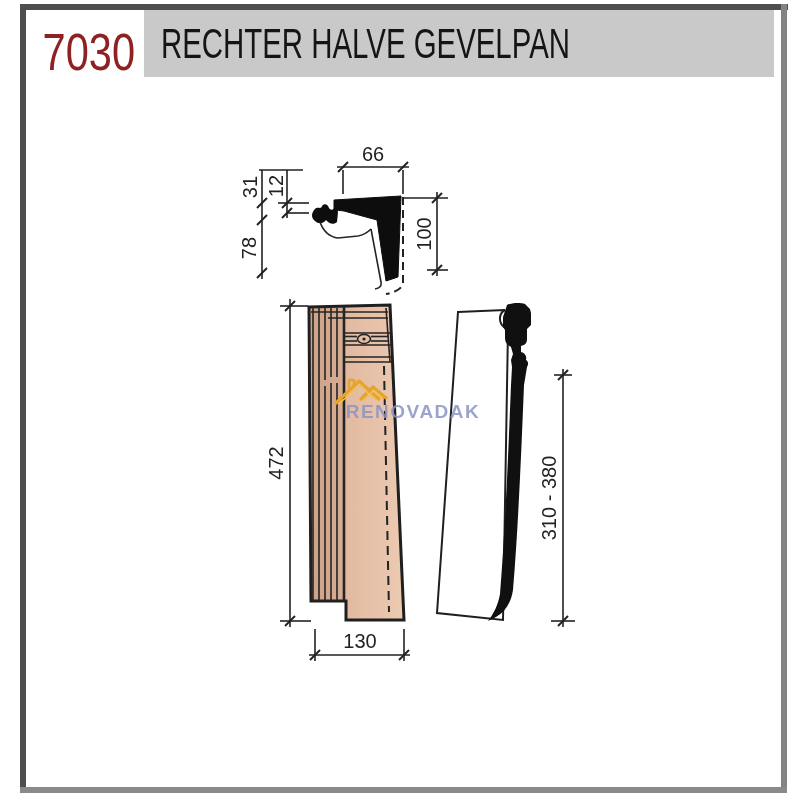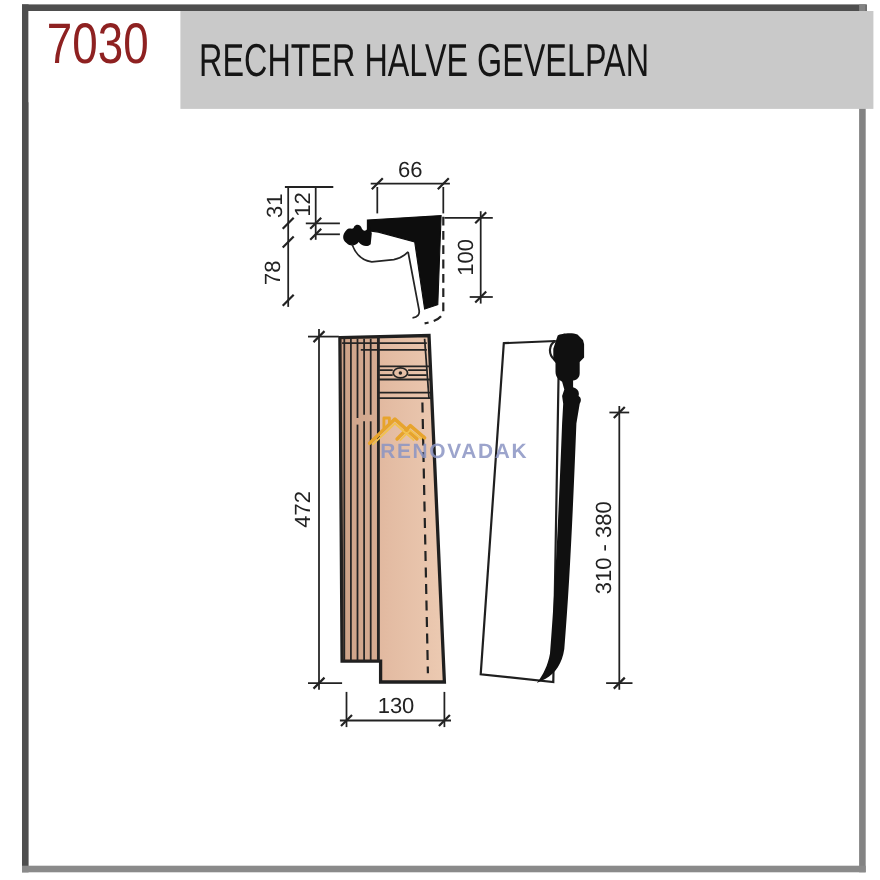"7030" #code-box { align-items: none -> center }
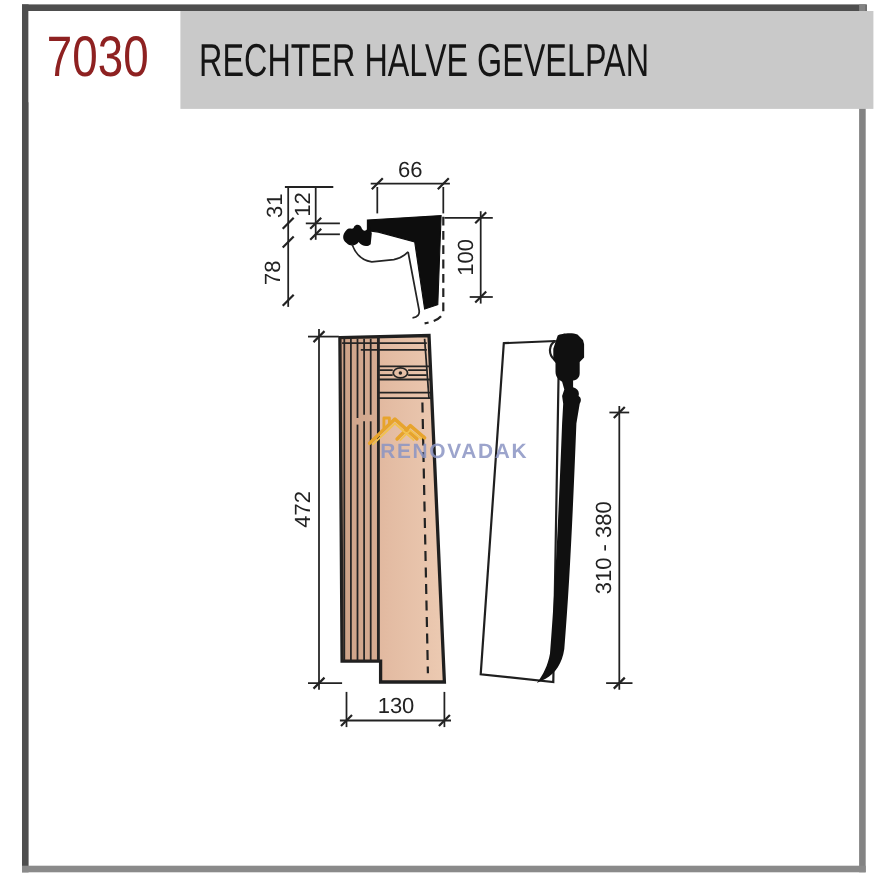"RECHTER HALVE GEVELPAN" #title-bar { height: 89px -> 67px; left: 164px -> 144px }
